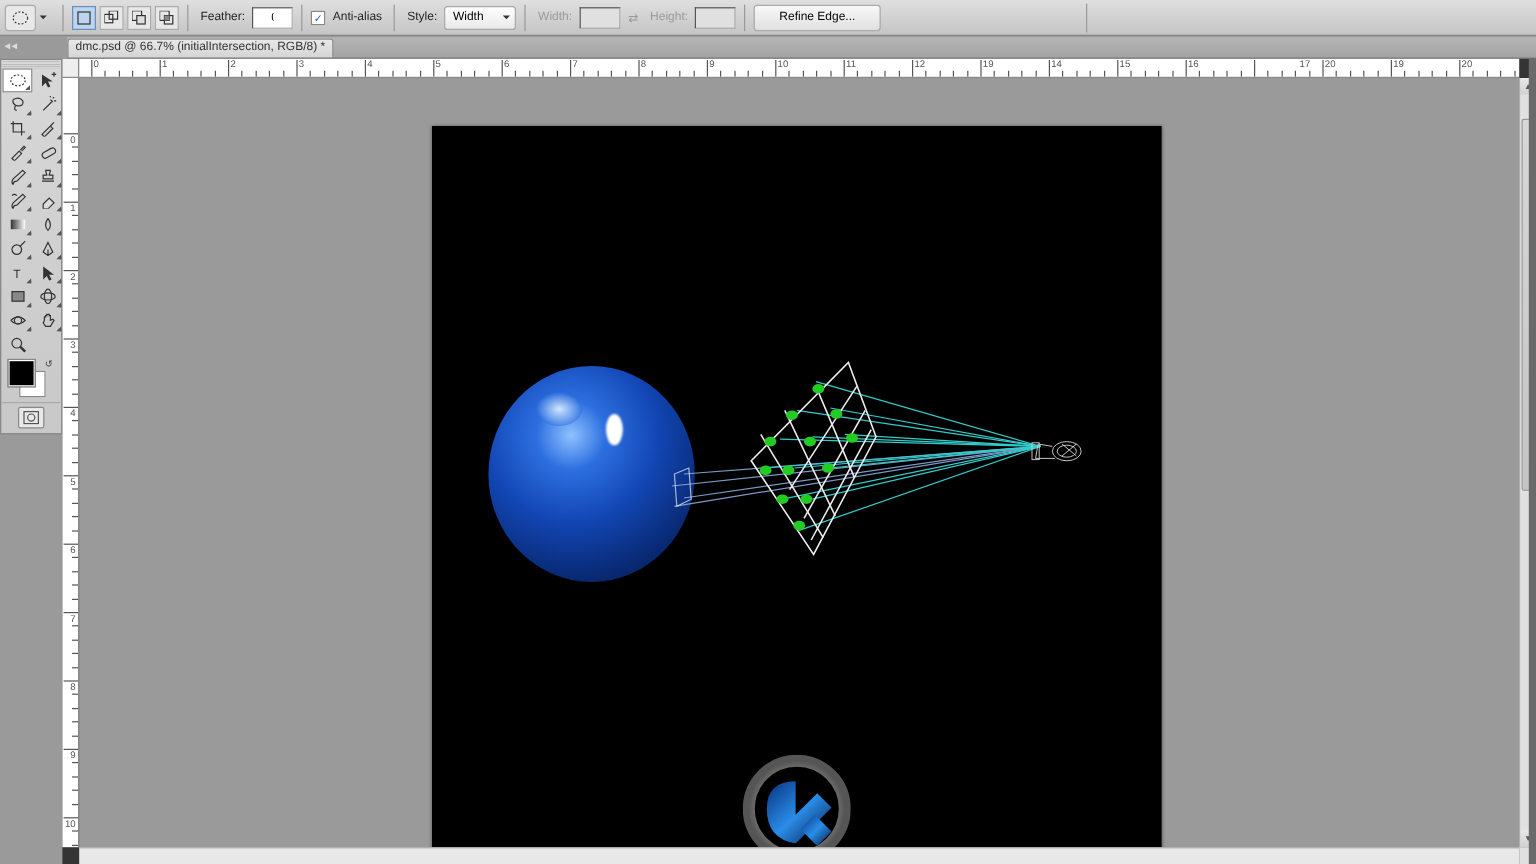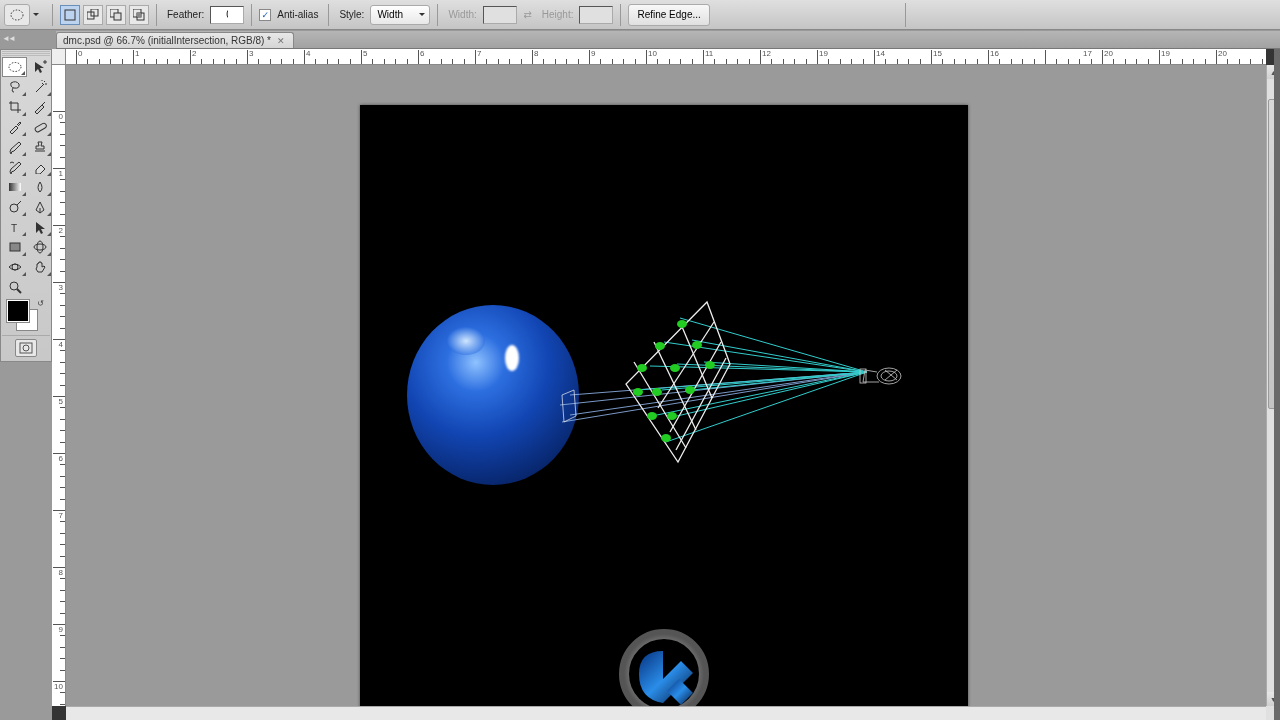"Refine Edge..." .options-btn { padding: 0 8px -> 0 20px }
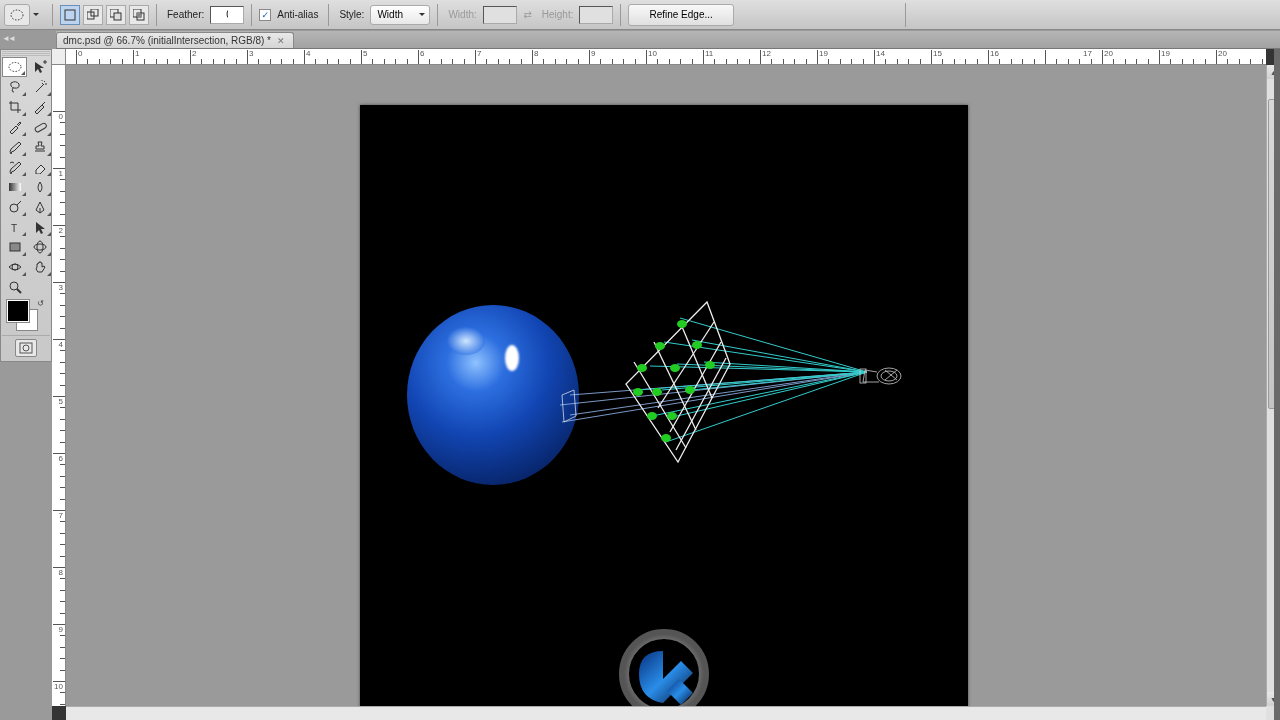"dmc.psd @ 66.7% (initialIntersection," .doc-tab { flex-direction: none -> column }
